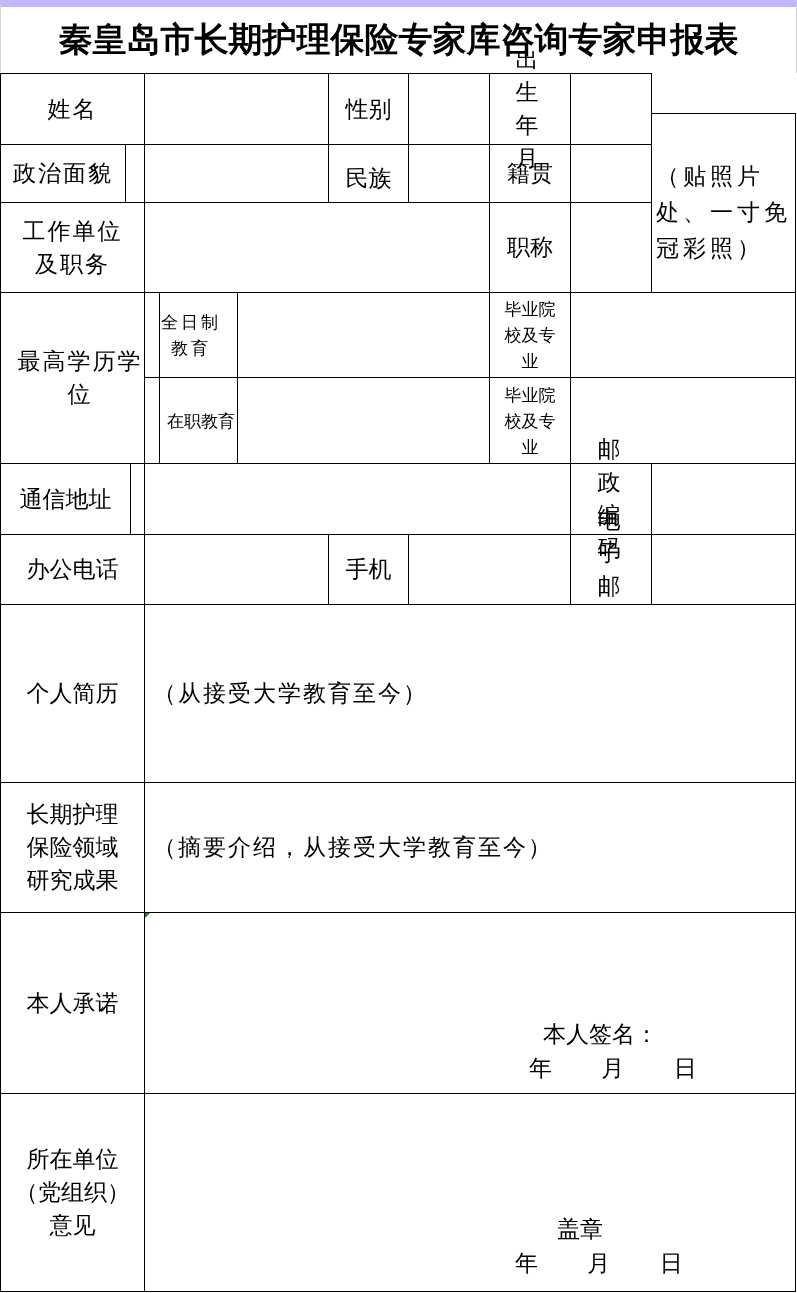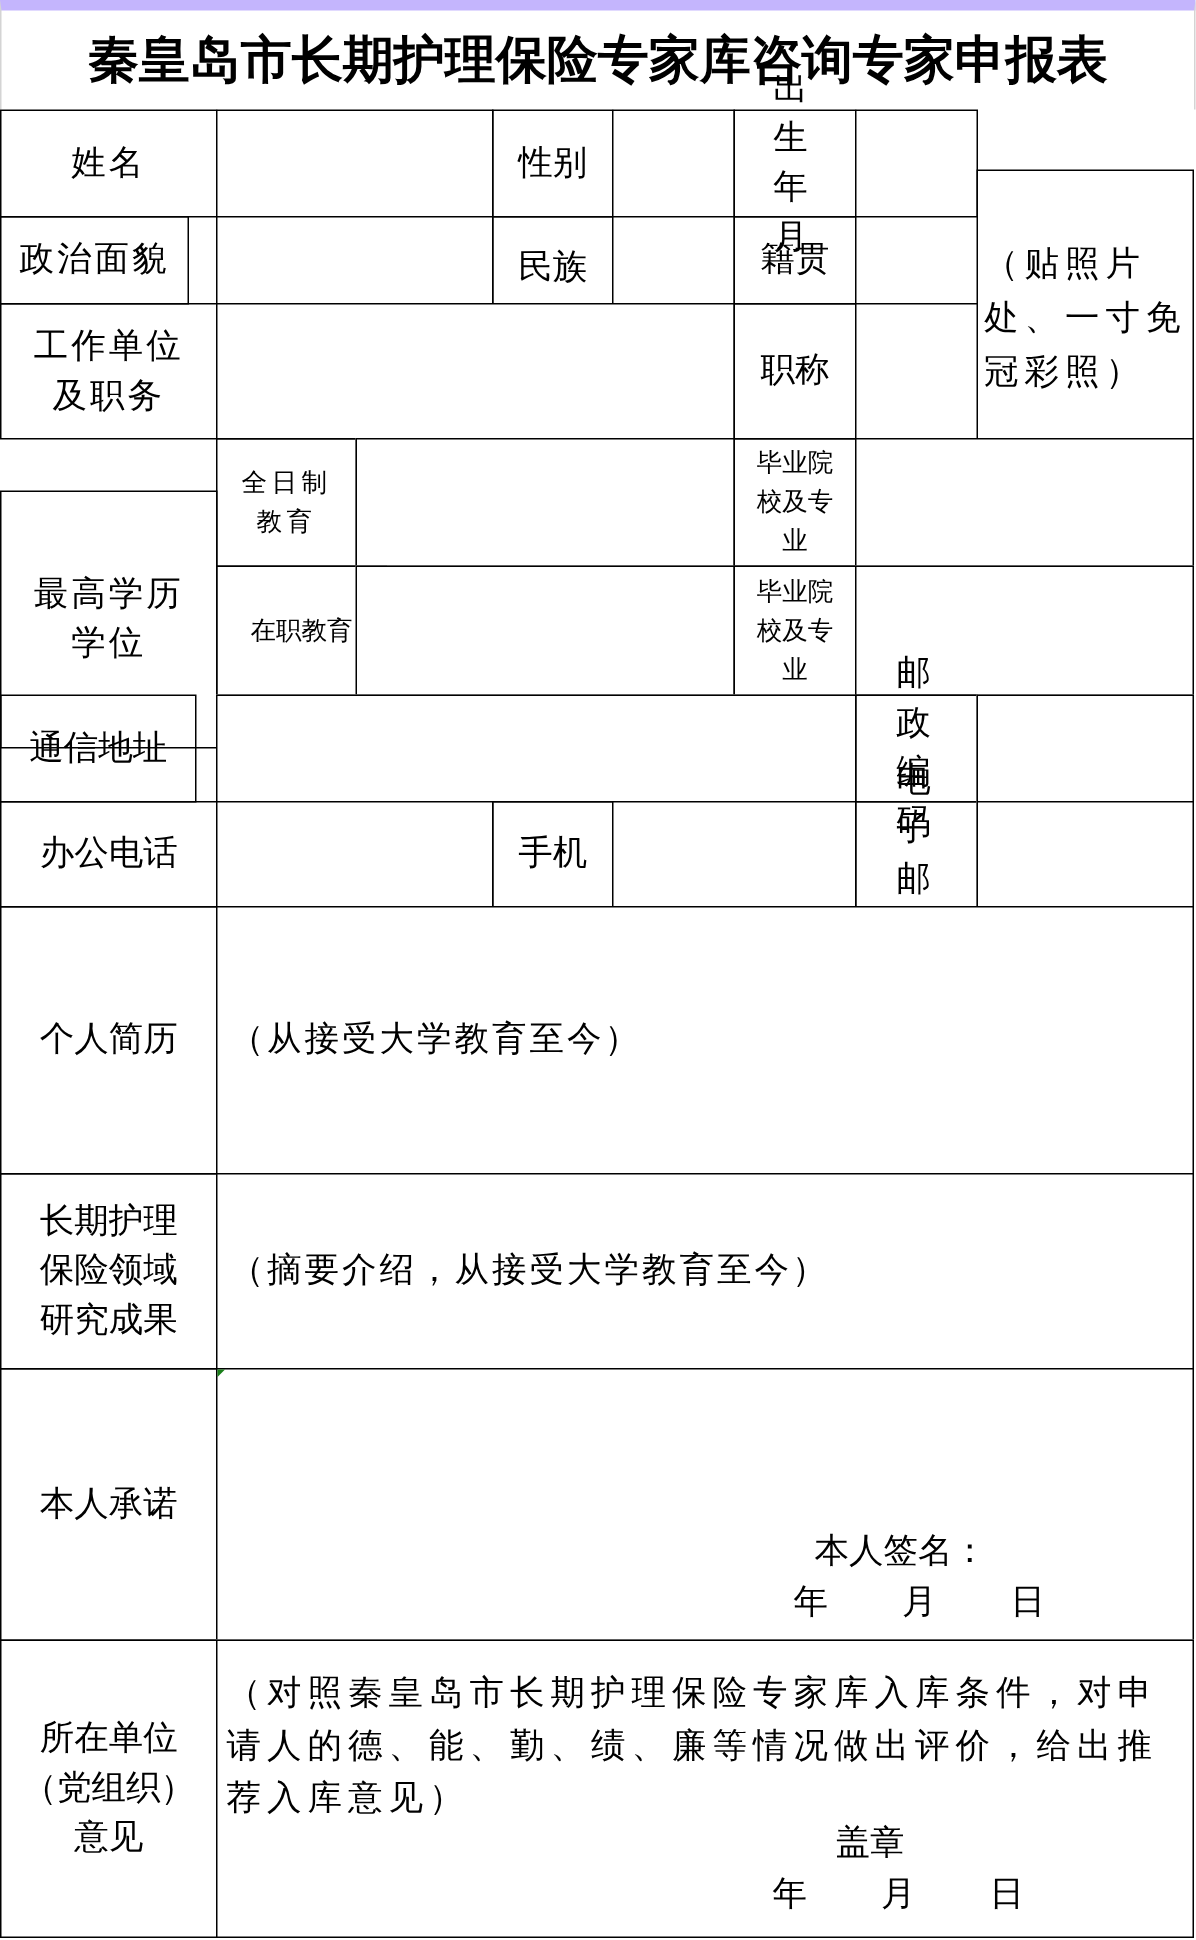"最高学历学位" div.cell { margin-top: 35px -> none; width: 145px -> 160px }
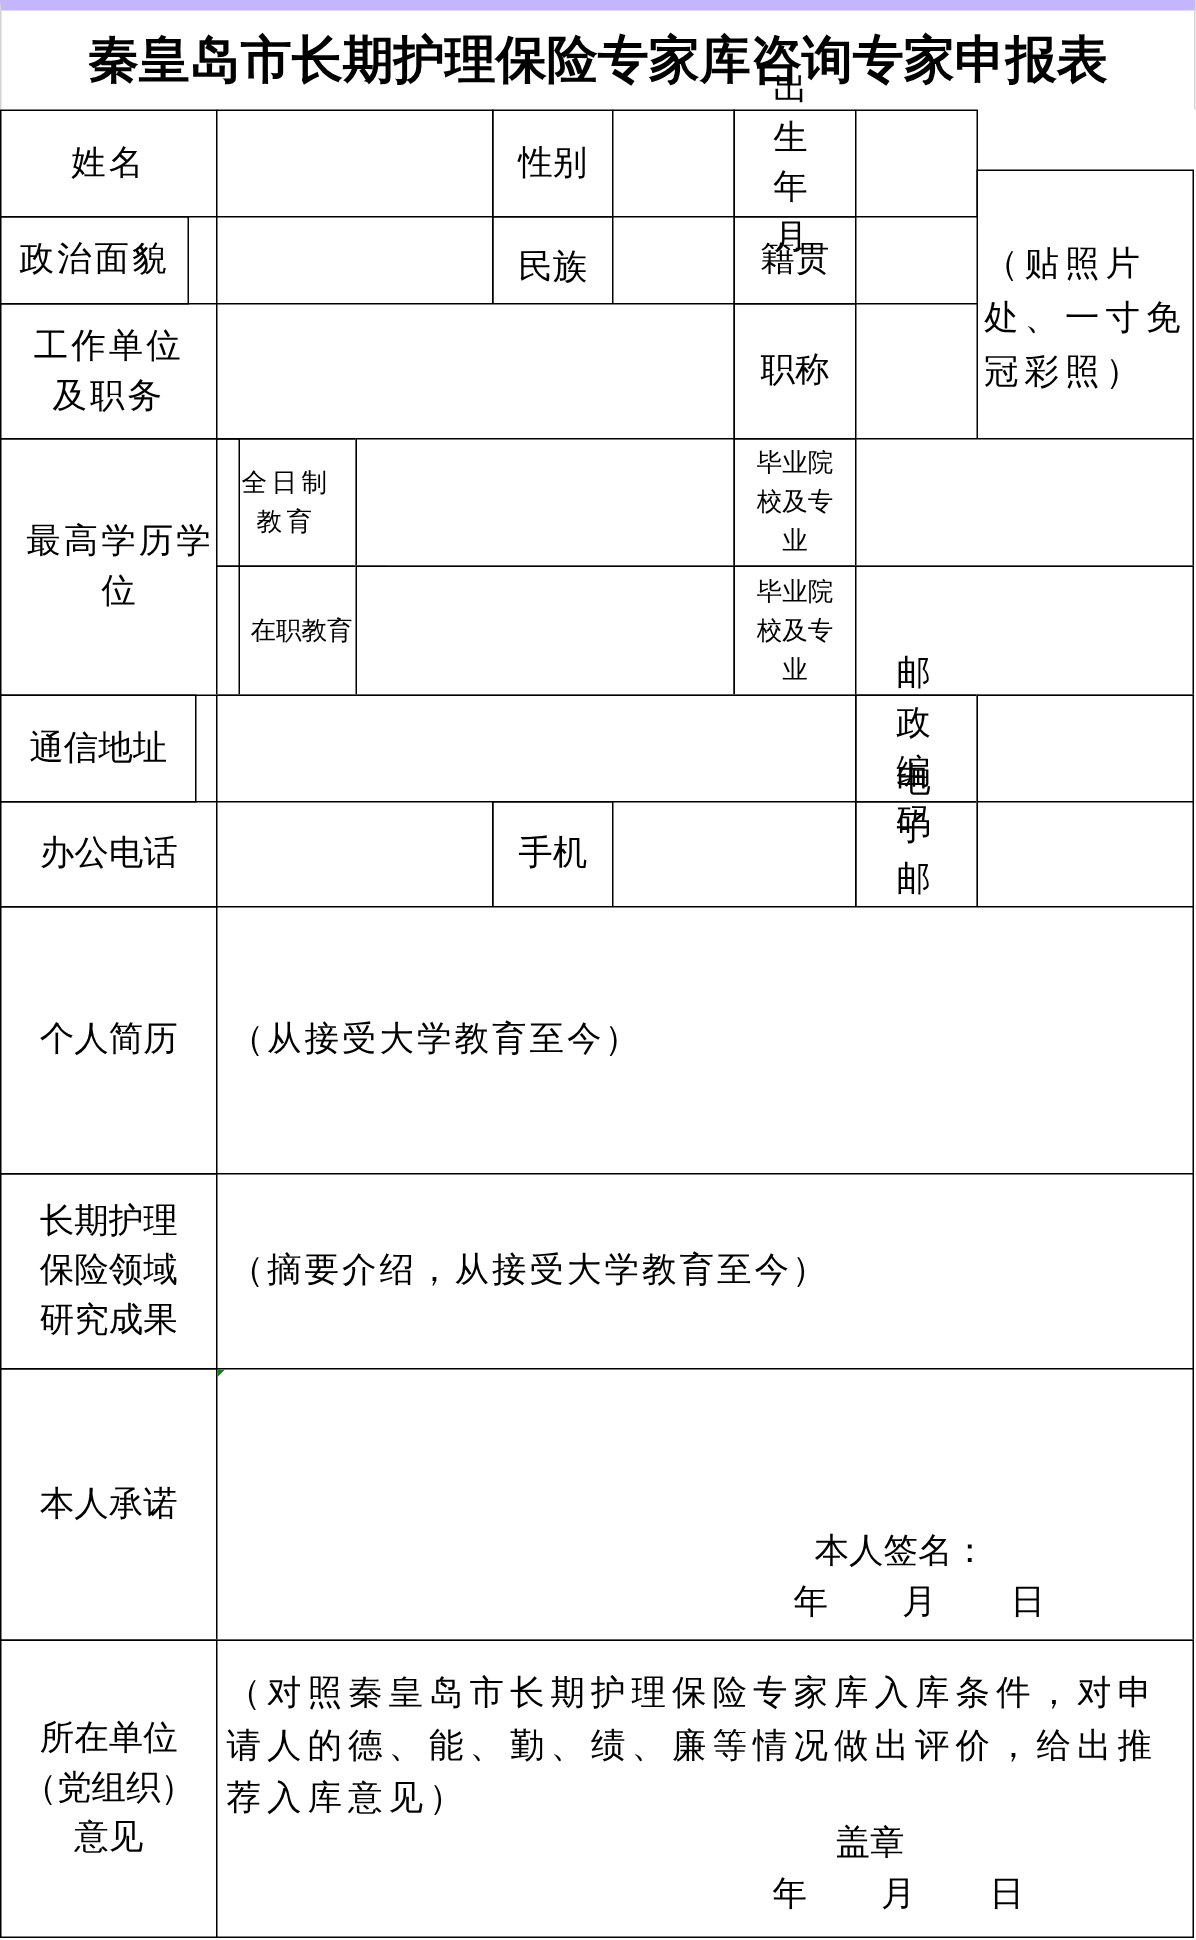"（从接受大学教育至今）" .left { font-family: none -> Liberation Serif, serif }
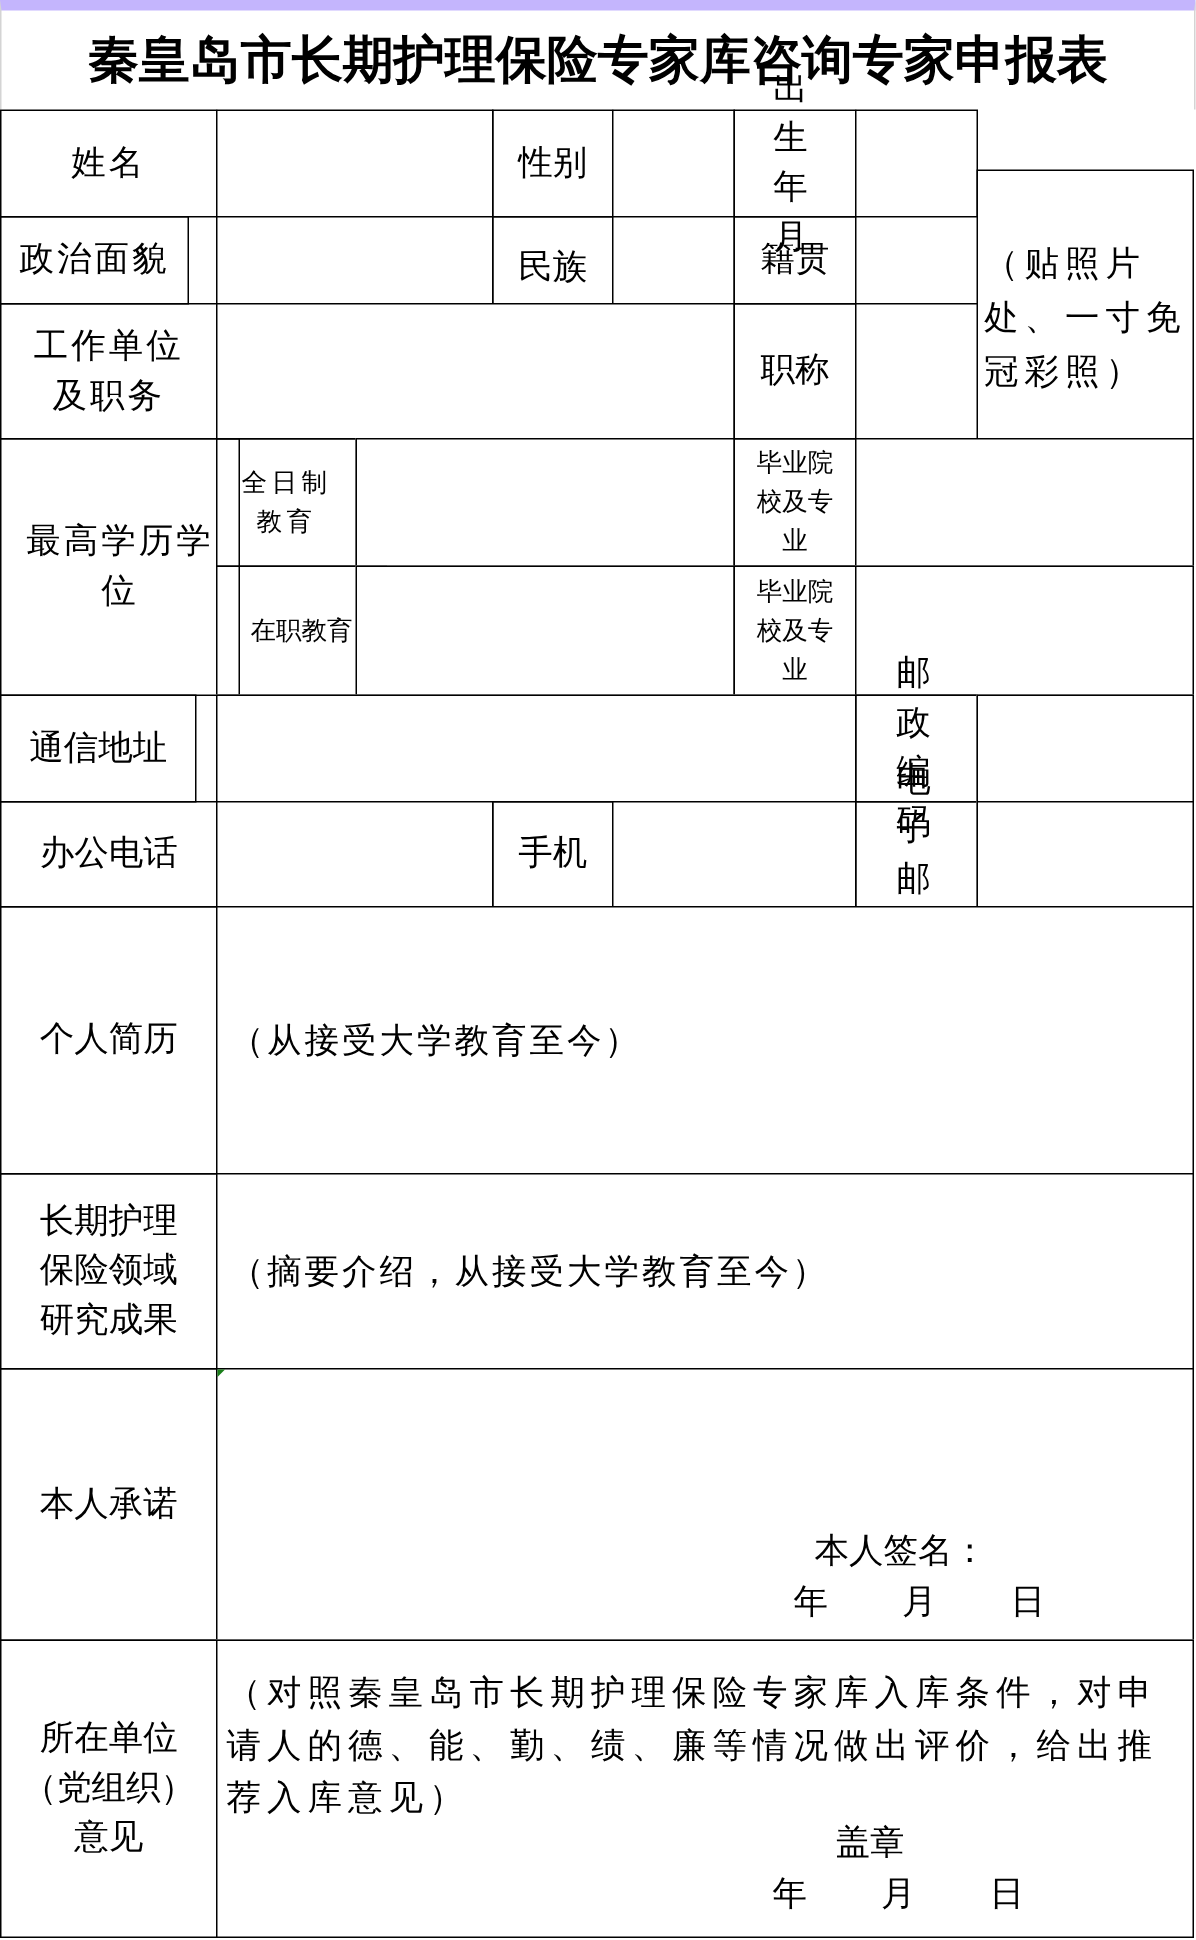"（对照秦皇岛市长期护理保险专家库入库条件，对申请人的德、能、勤、绩、廉等情况做出" div { html: <div>（对照秦皇岛市长期护理保险专家库入库条件，对申请人的德、能、勤、绩、廉等情况做出评价，给出推荐入库意见）</div> -> none }
